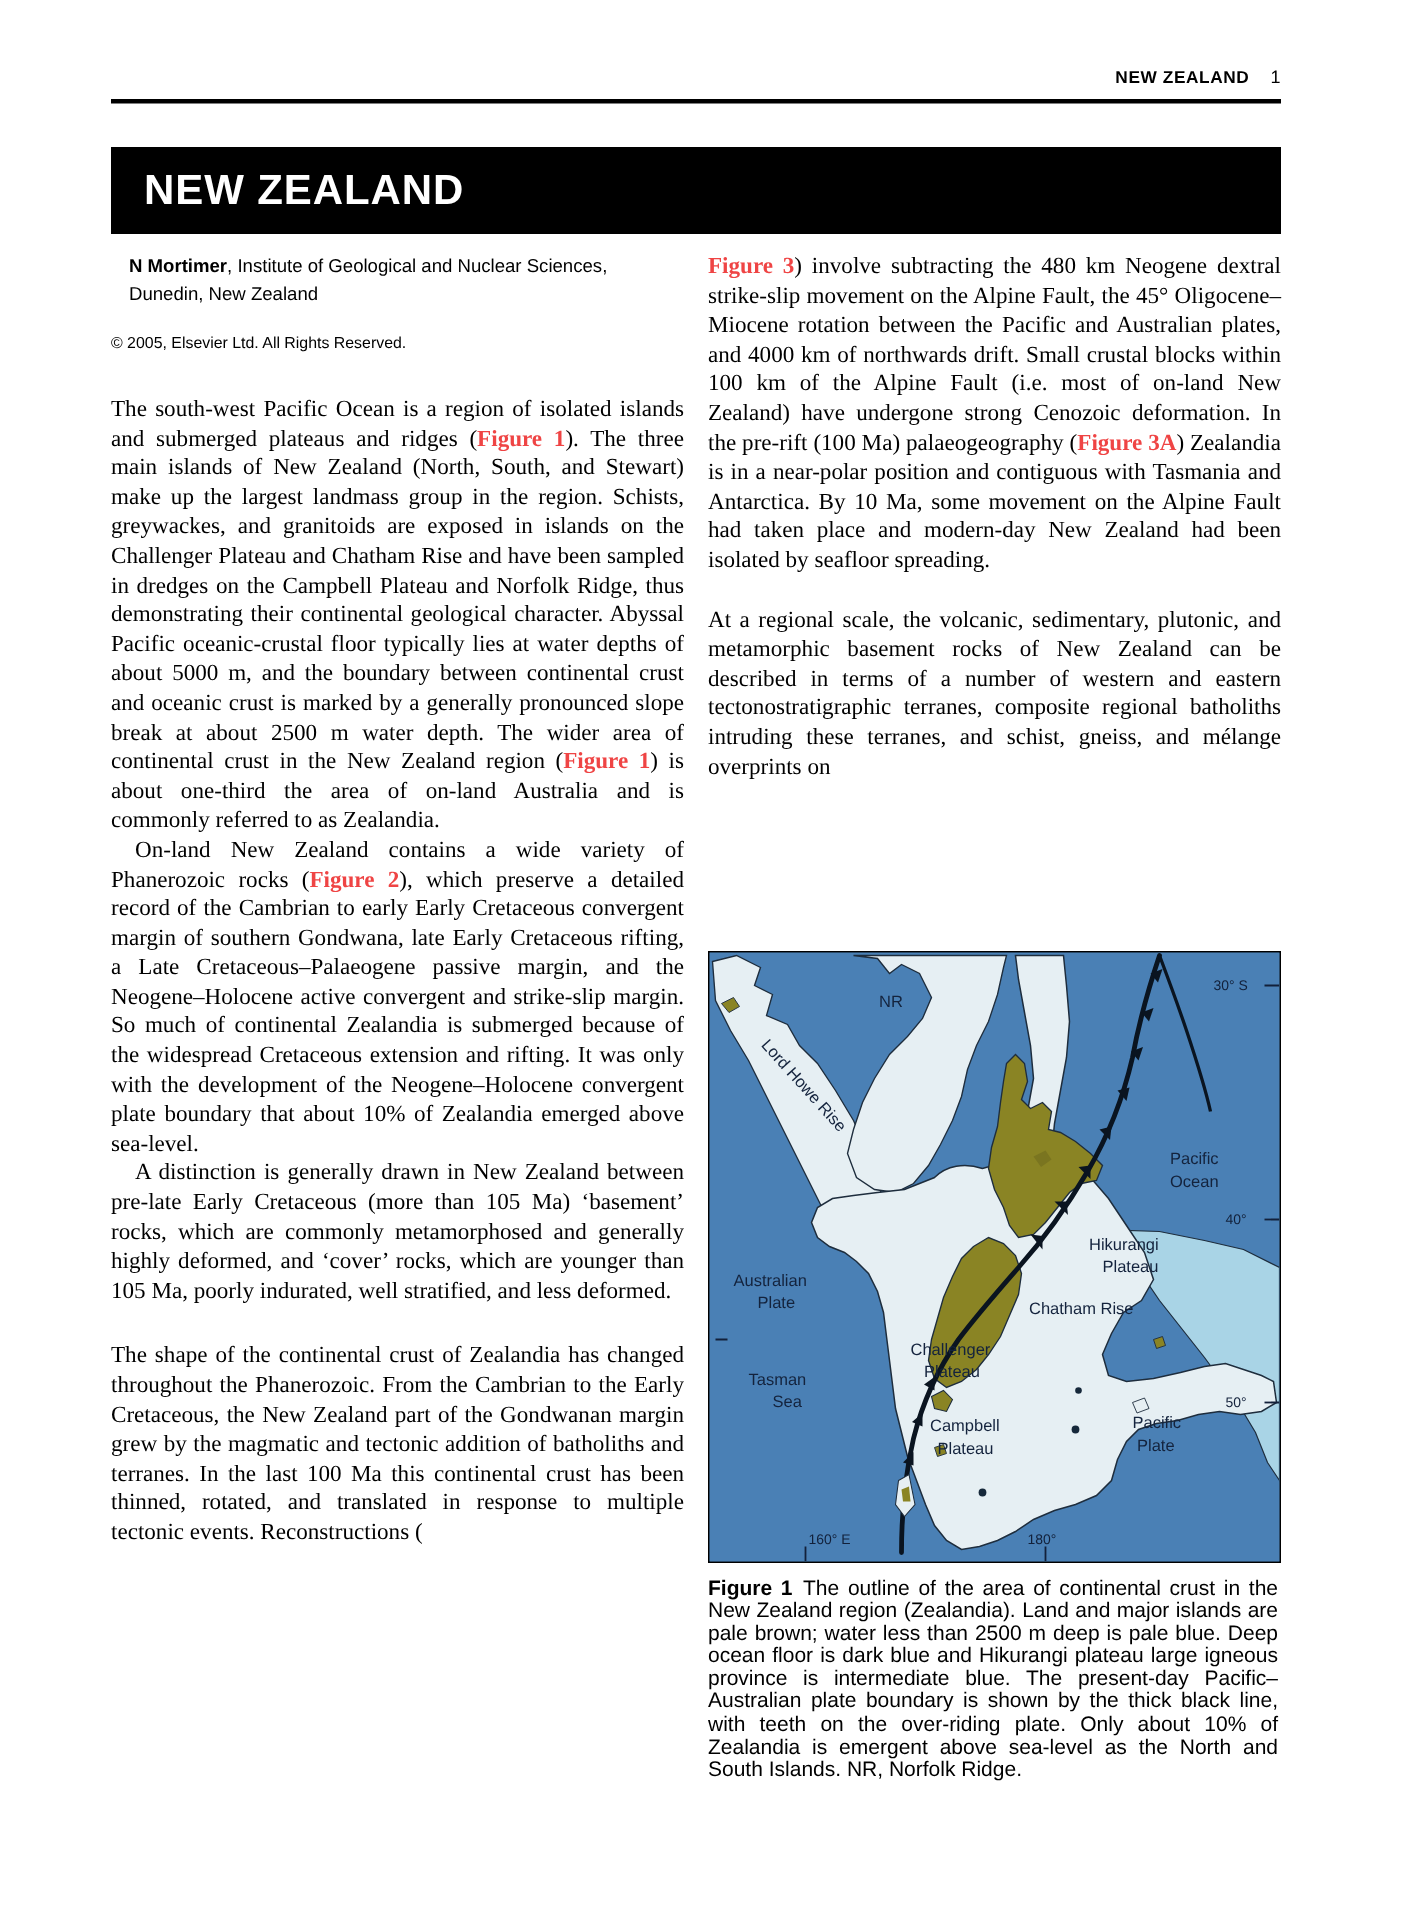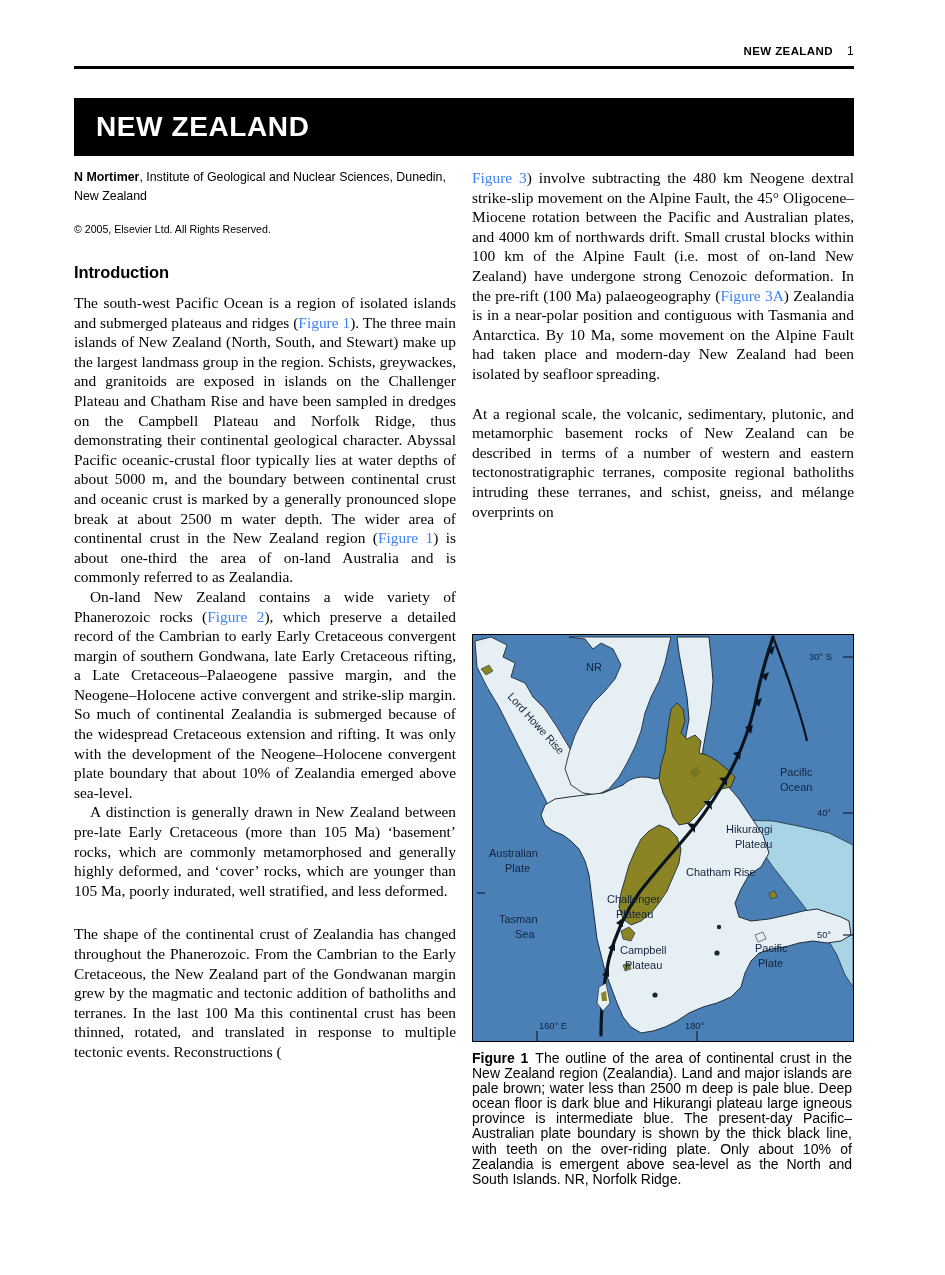"N Mortimer, Institute of Geological" .byline { margin: 0 0 16px 0 -> 0 0 16px 12px }
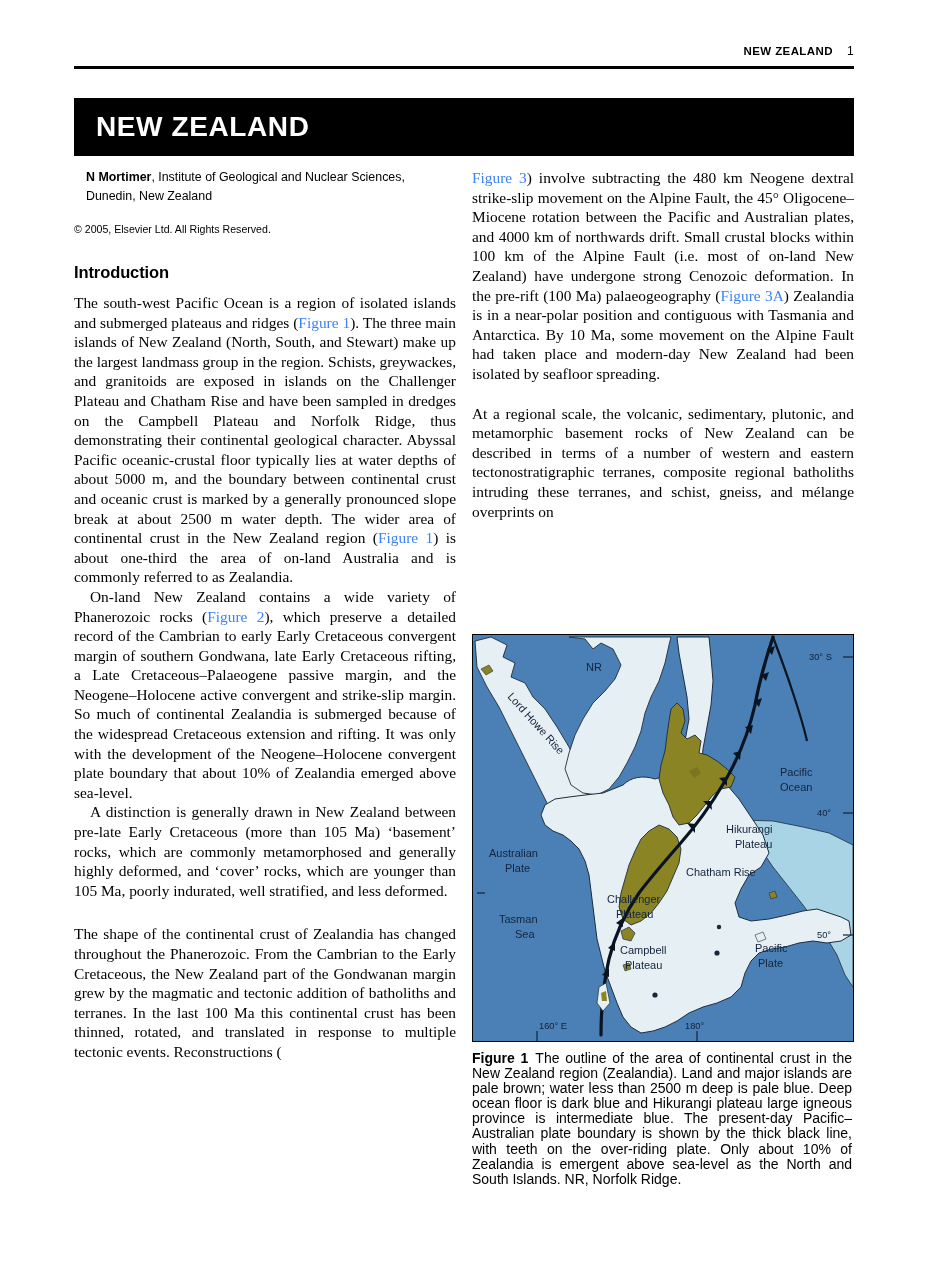"Figure 3" .figref { color: #3b82f6 -> #ef4444; font-weight: normal -> bold }
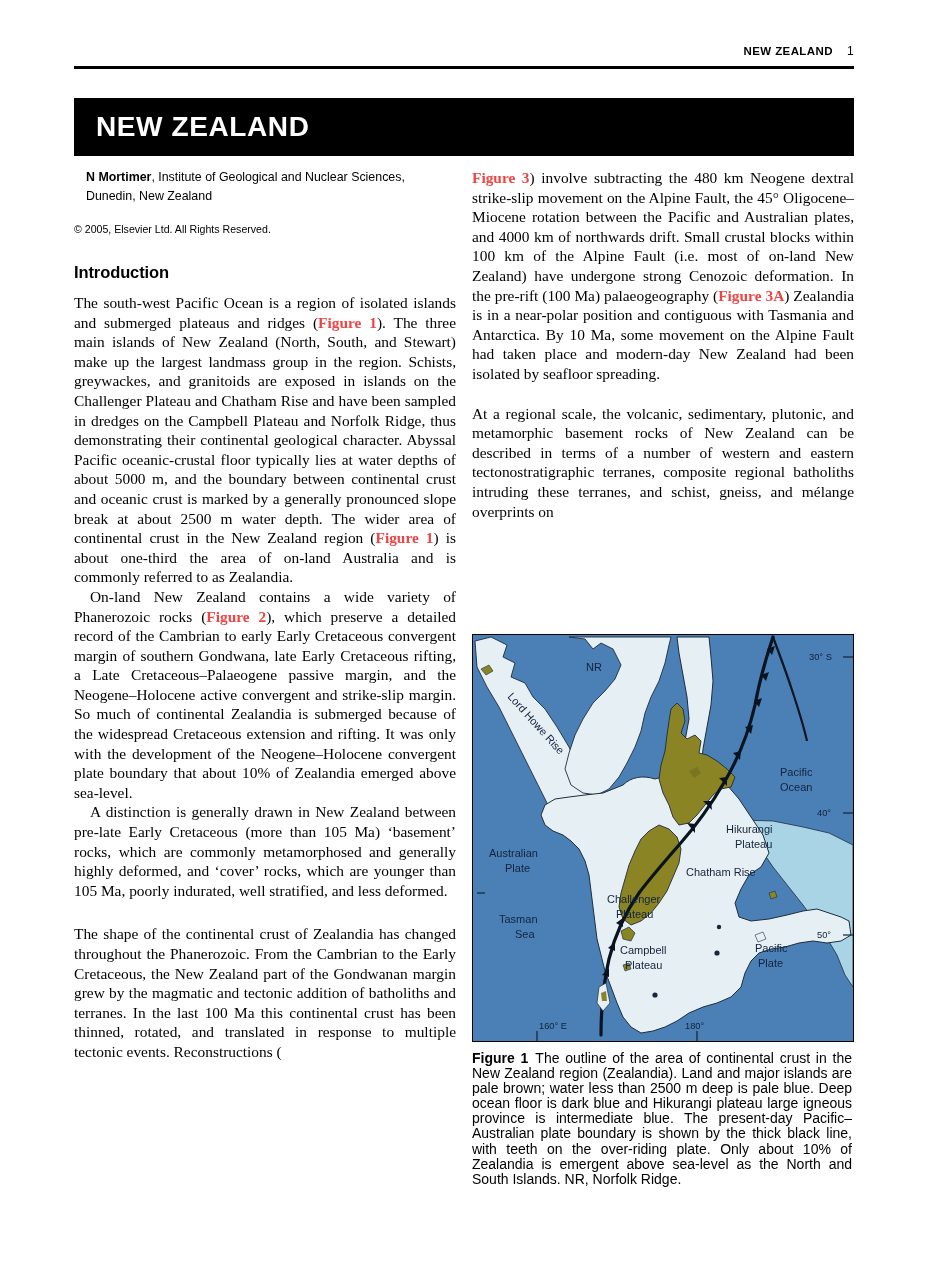"Introduction" h2.section { html: <h2>Introduction</h2> -> none }
